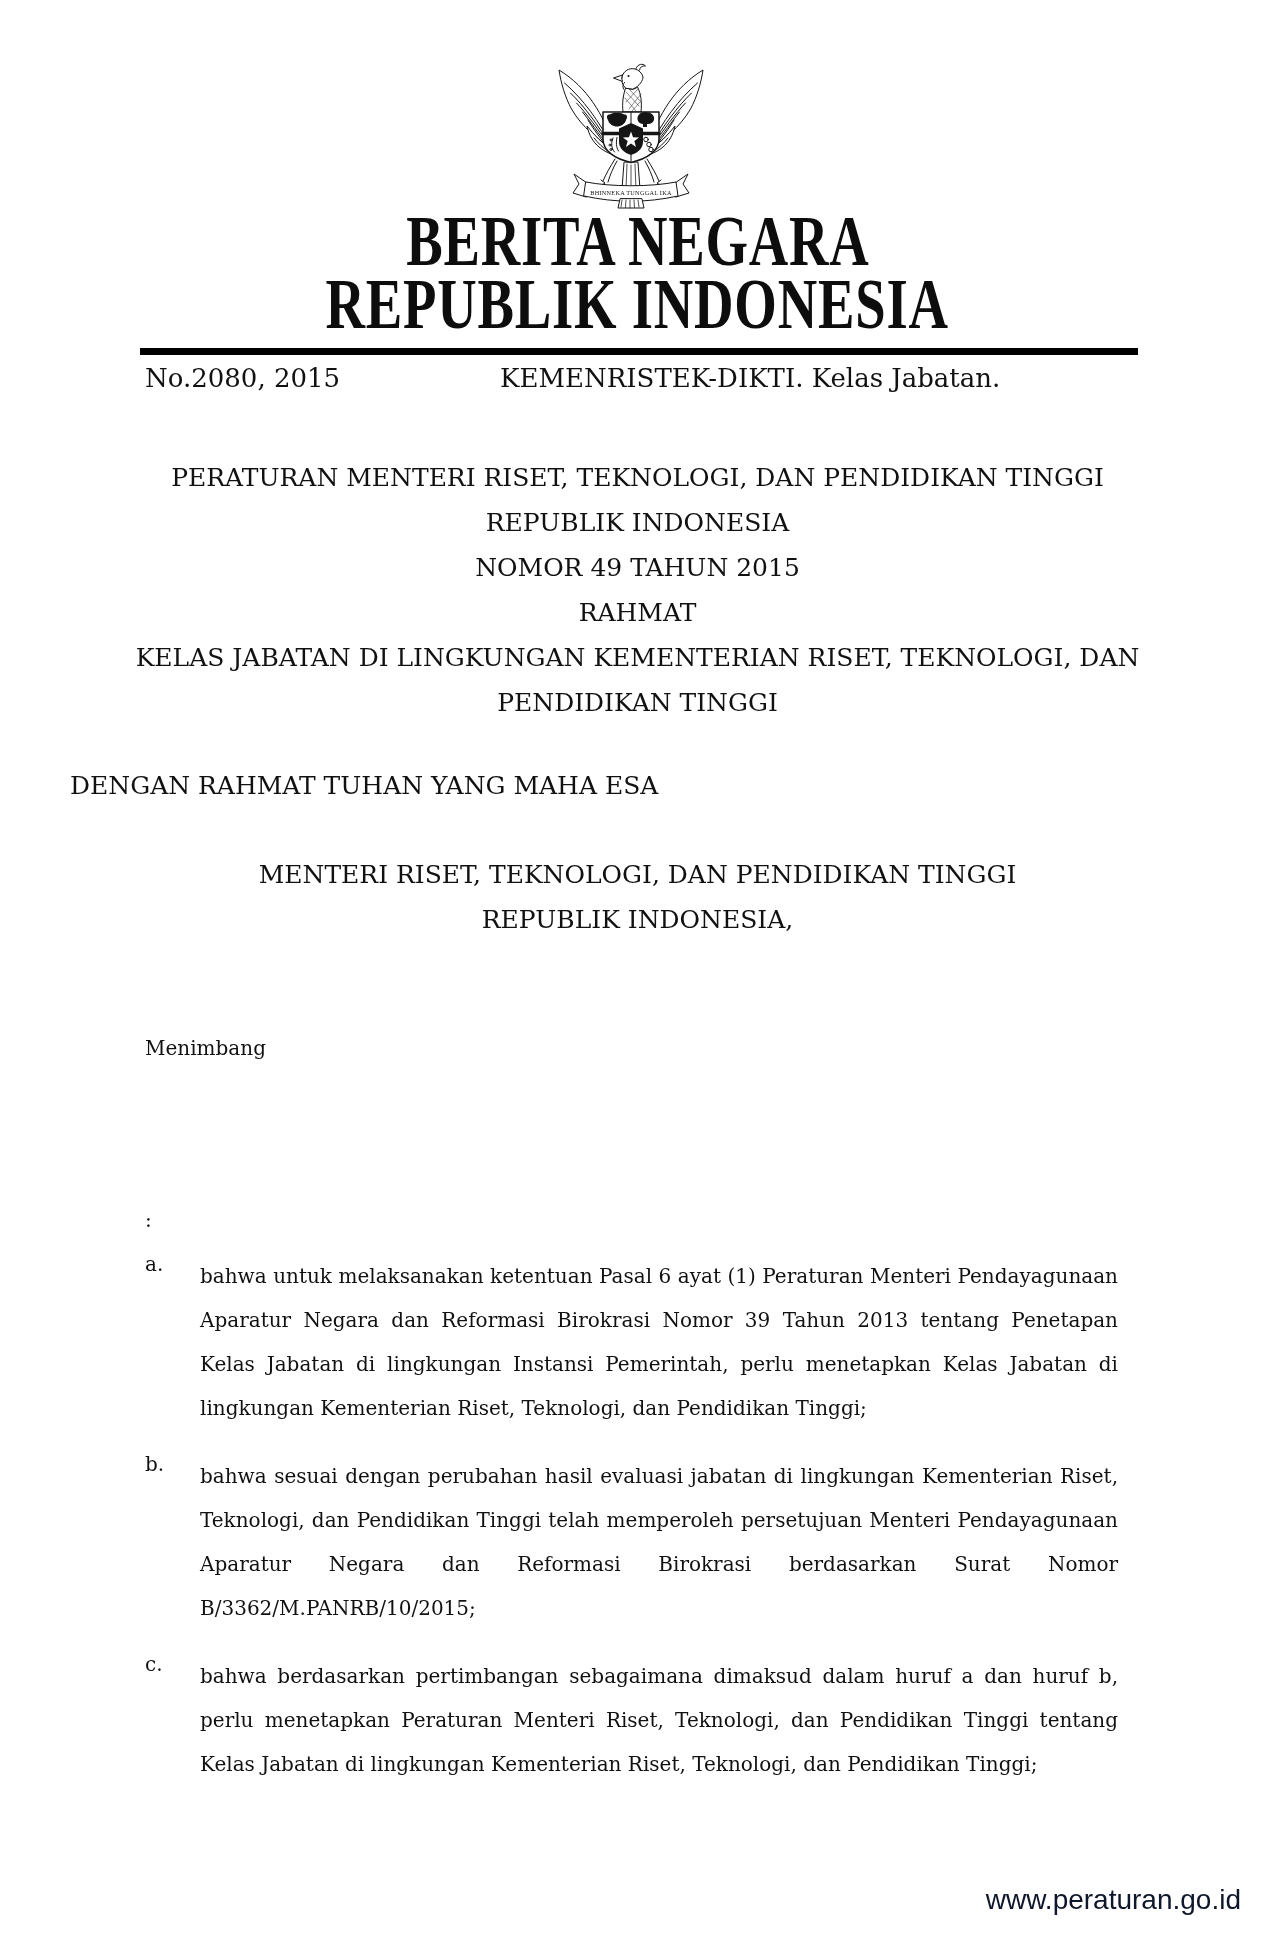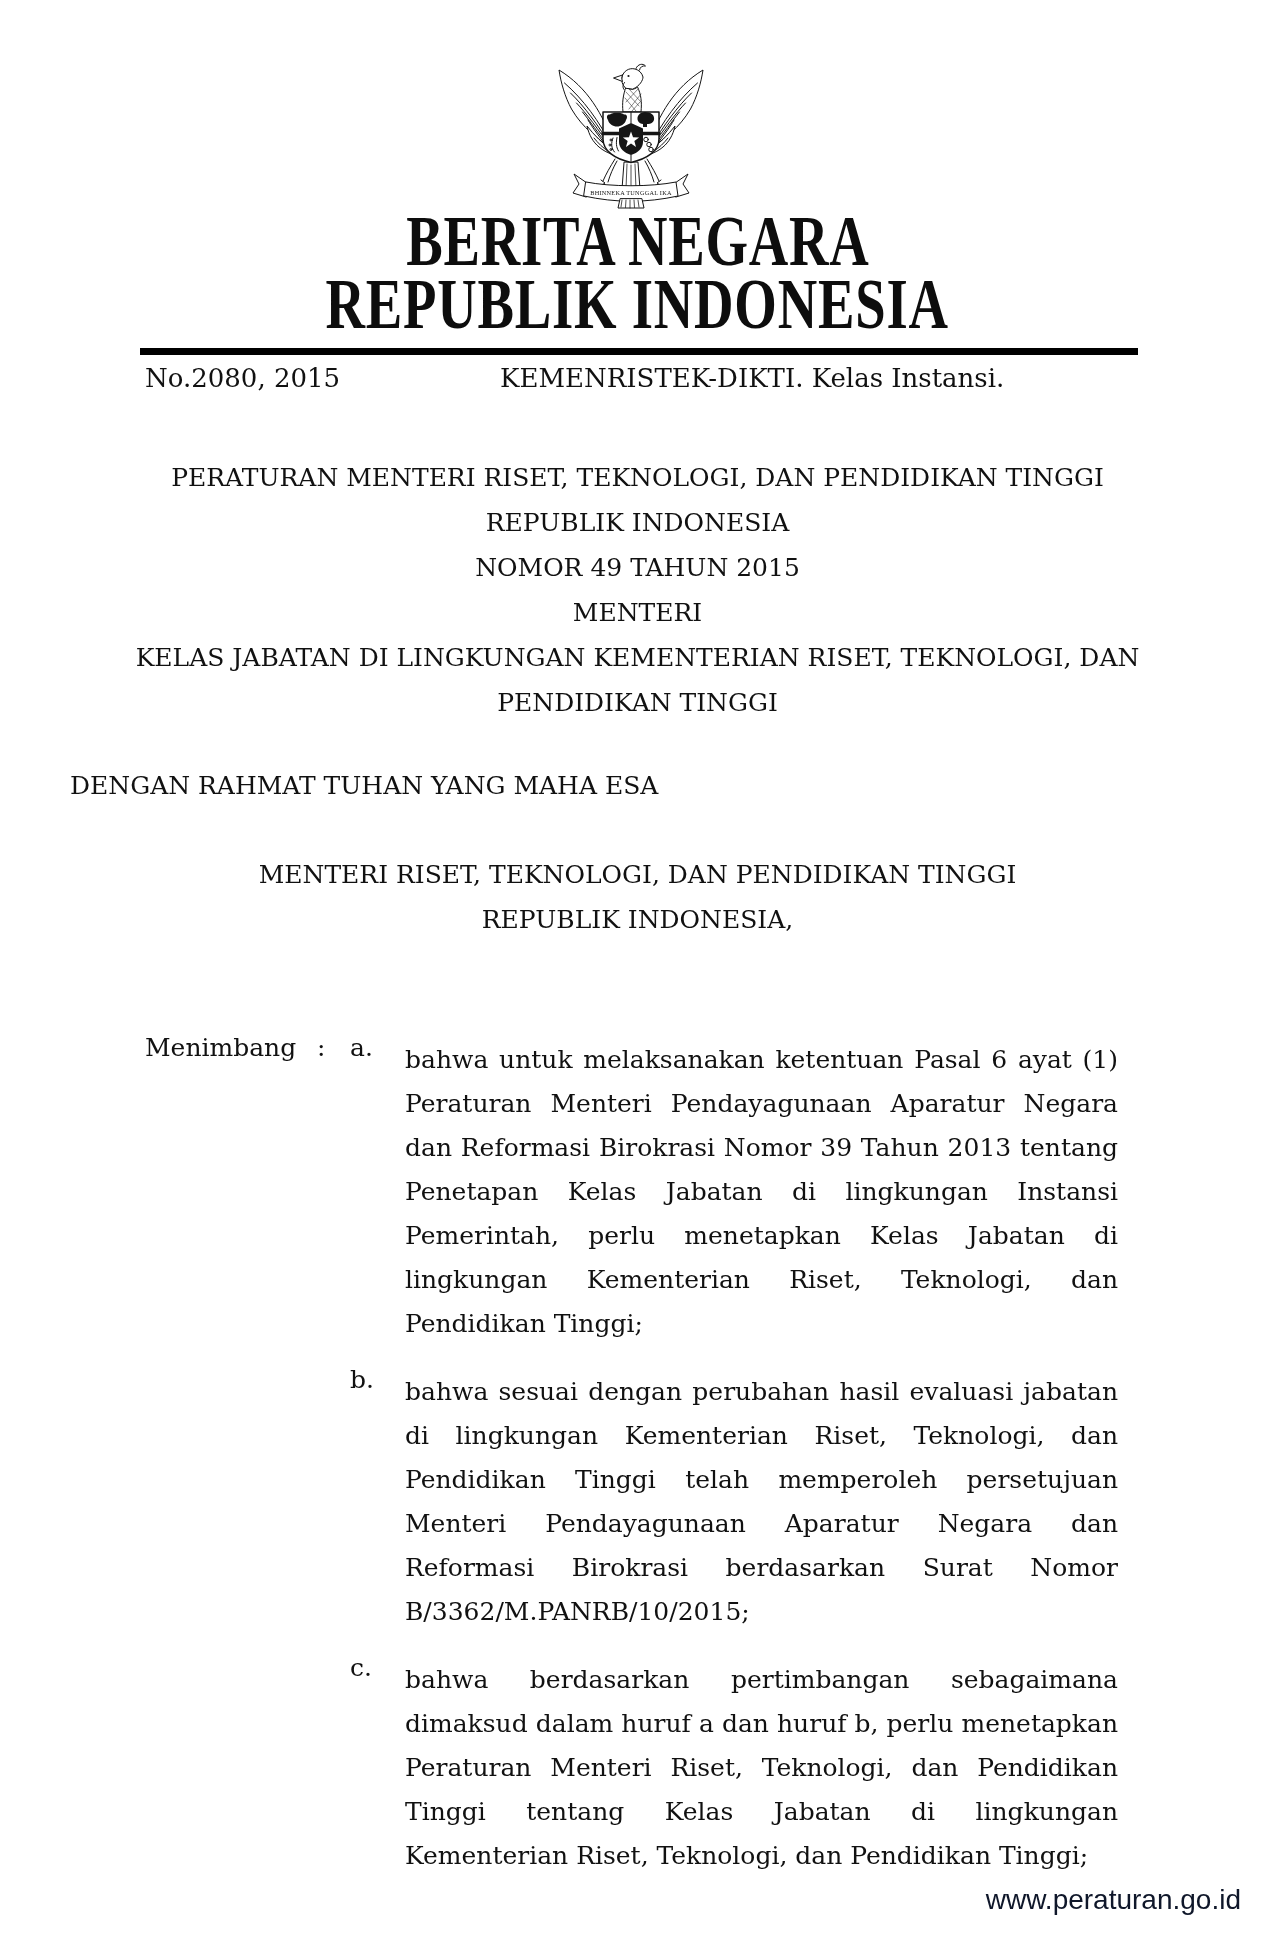"KEMENRISTEK-DIKTI. Kelas Instansi." div.issue-subject { text: Instansi -> Jabatan }
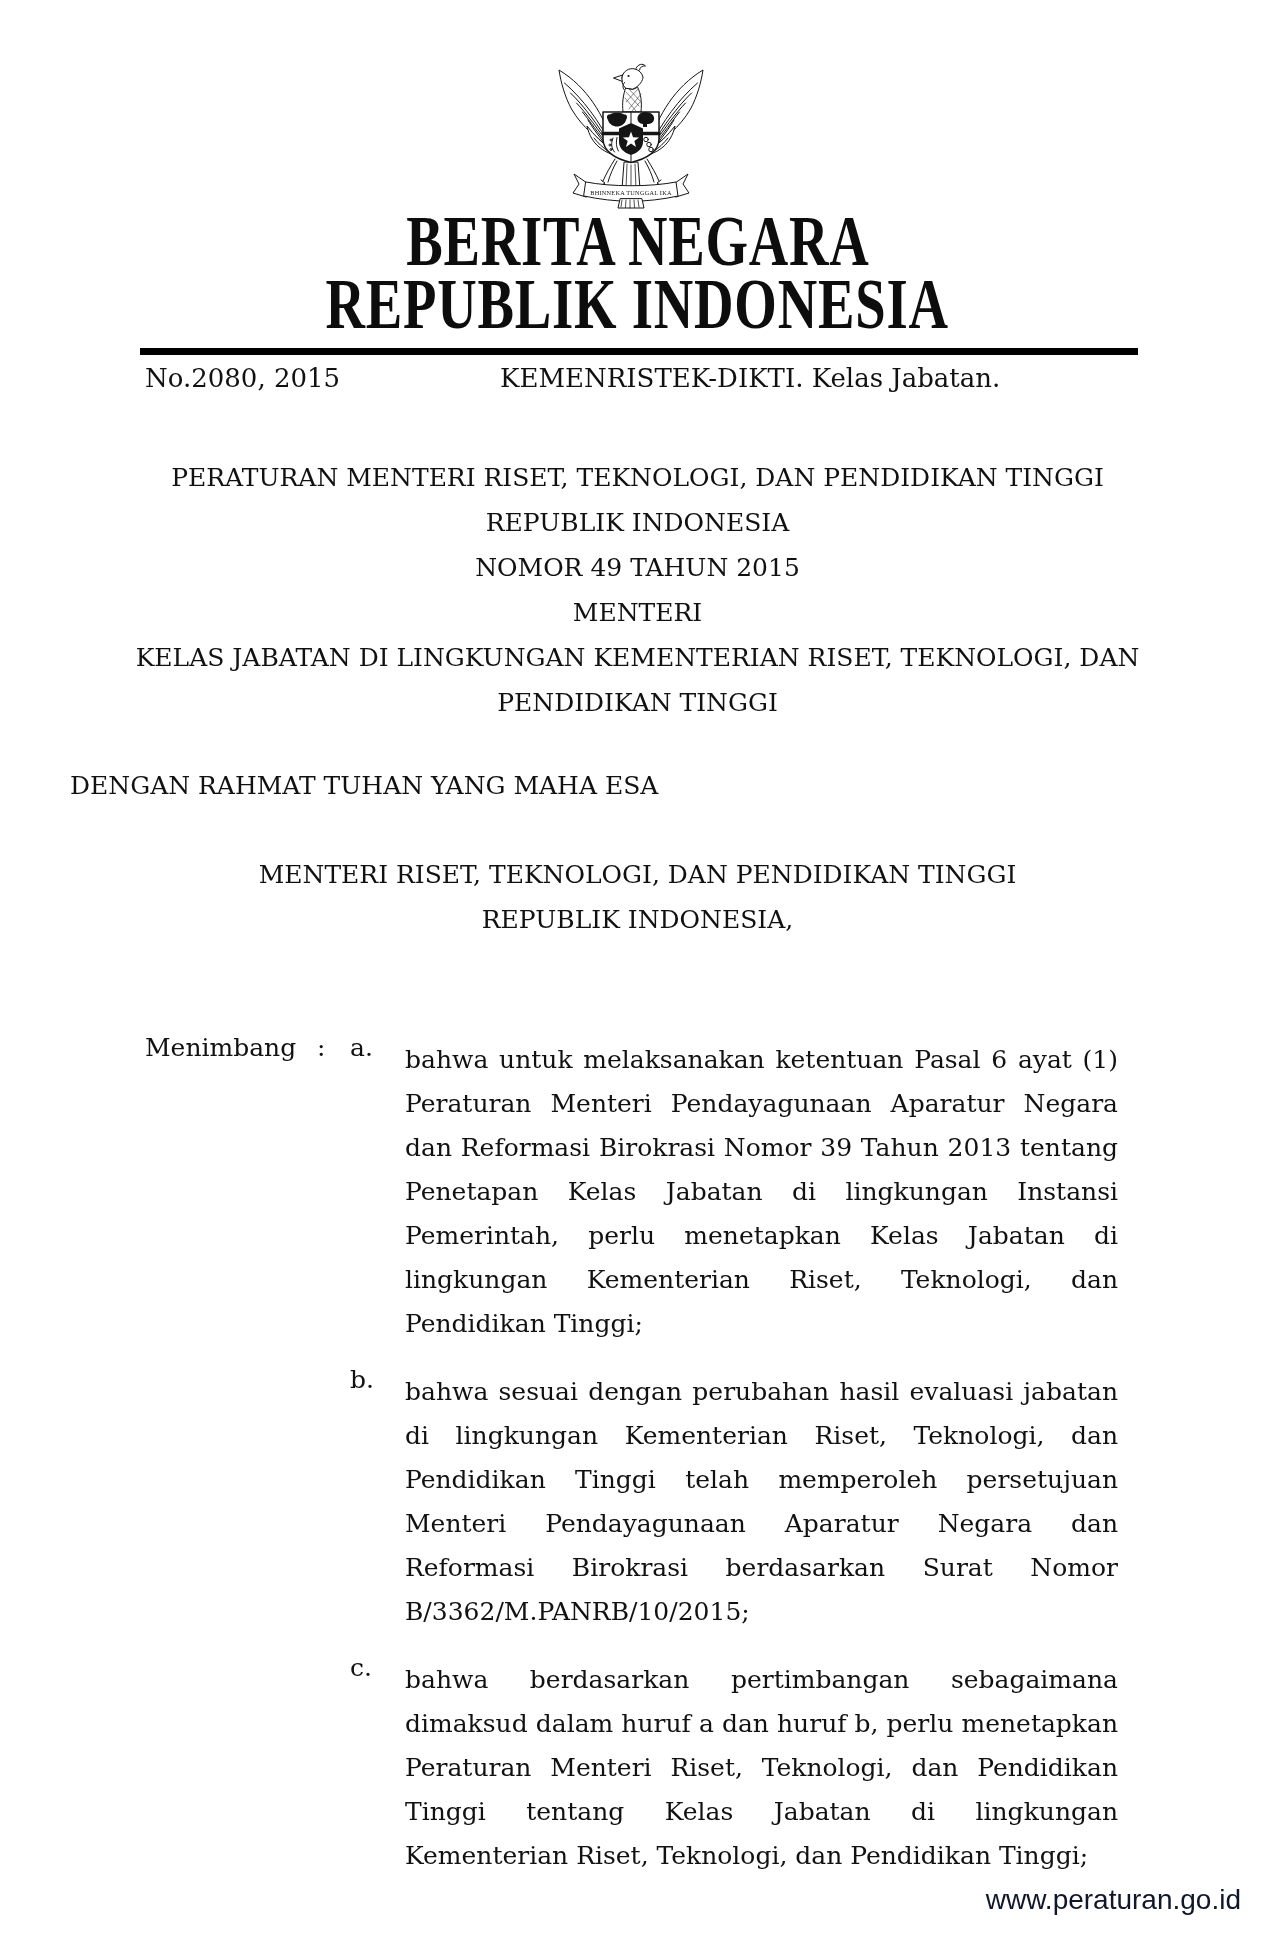"MENTERI" div { text: MENTERI -> RAHMAT }
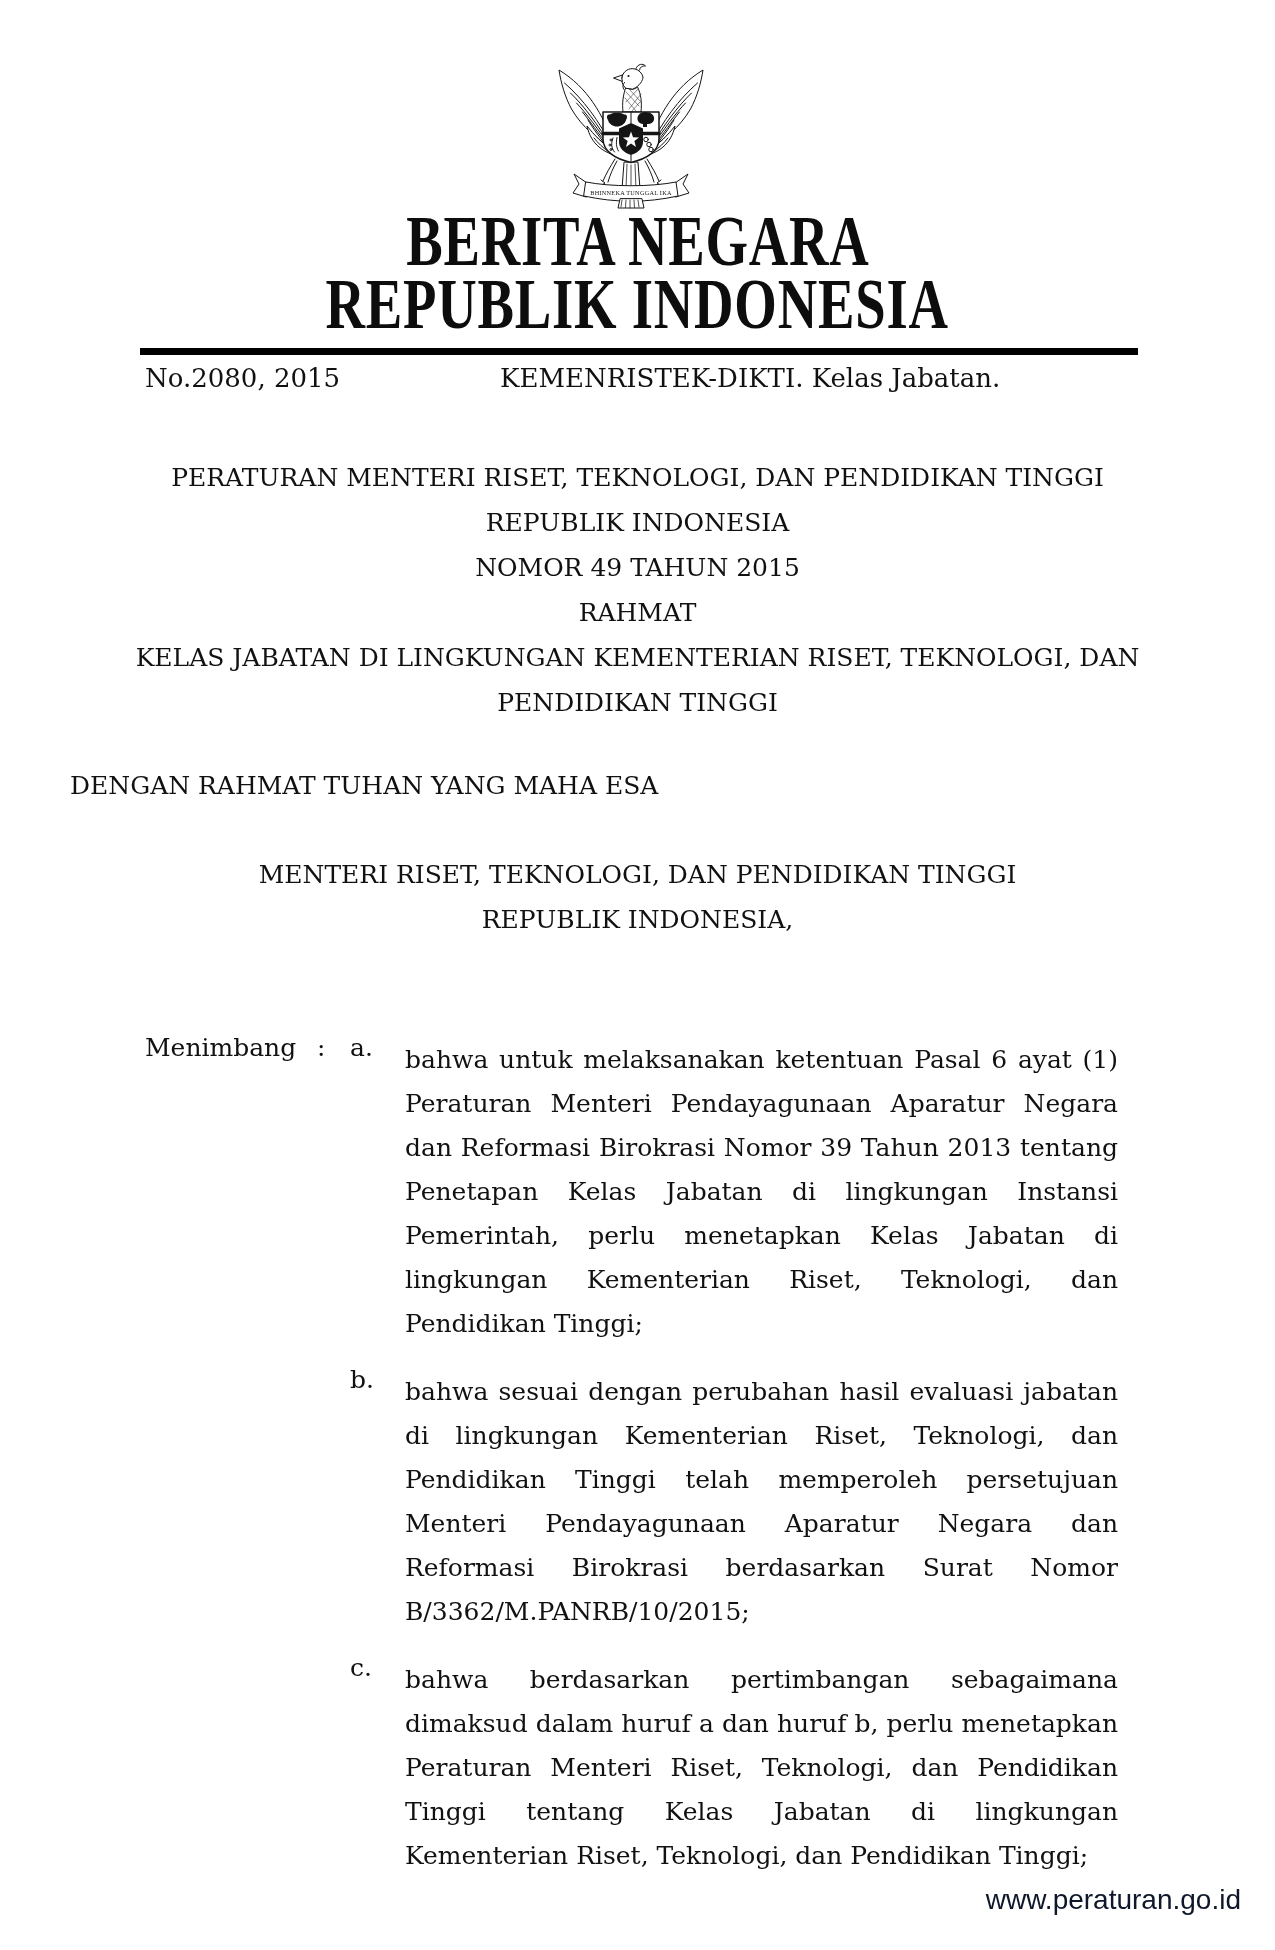"Menimbang" .considerations { flex-direction: none -> column; font-size: 25px -> 20px }
